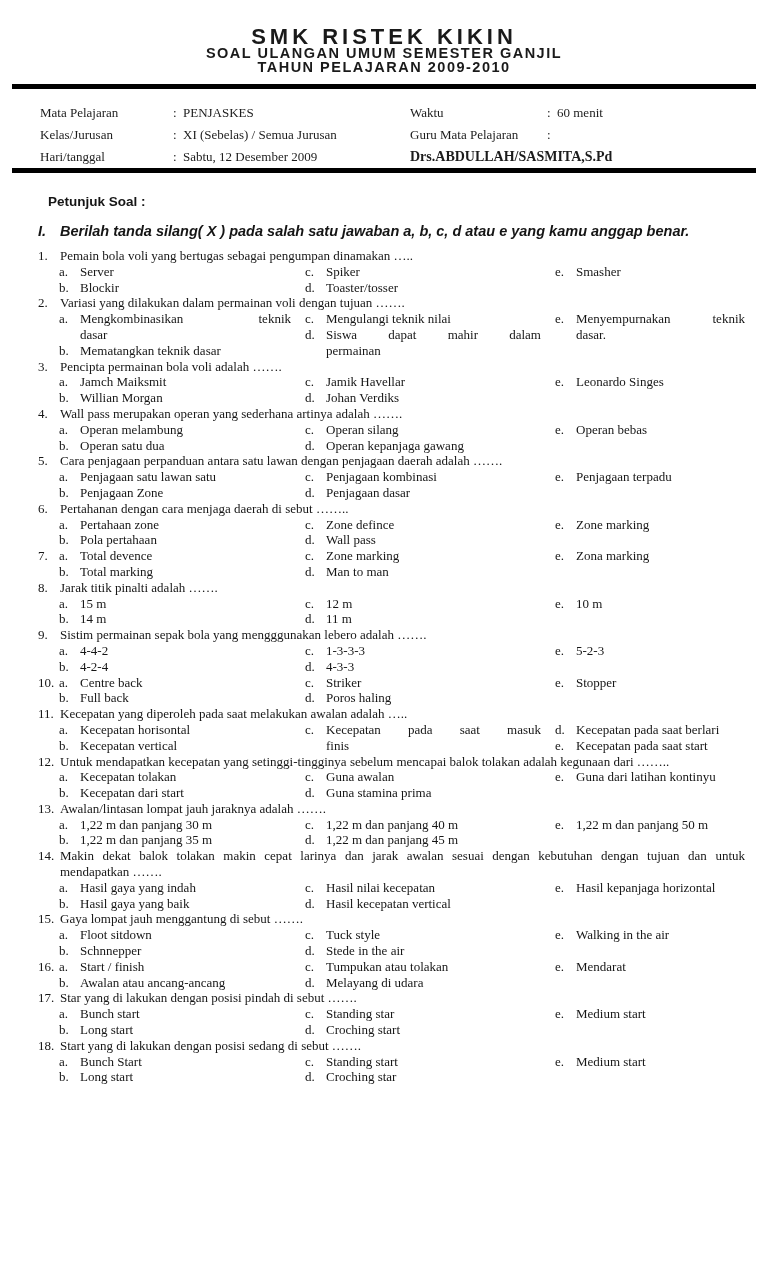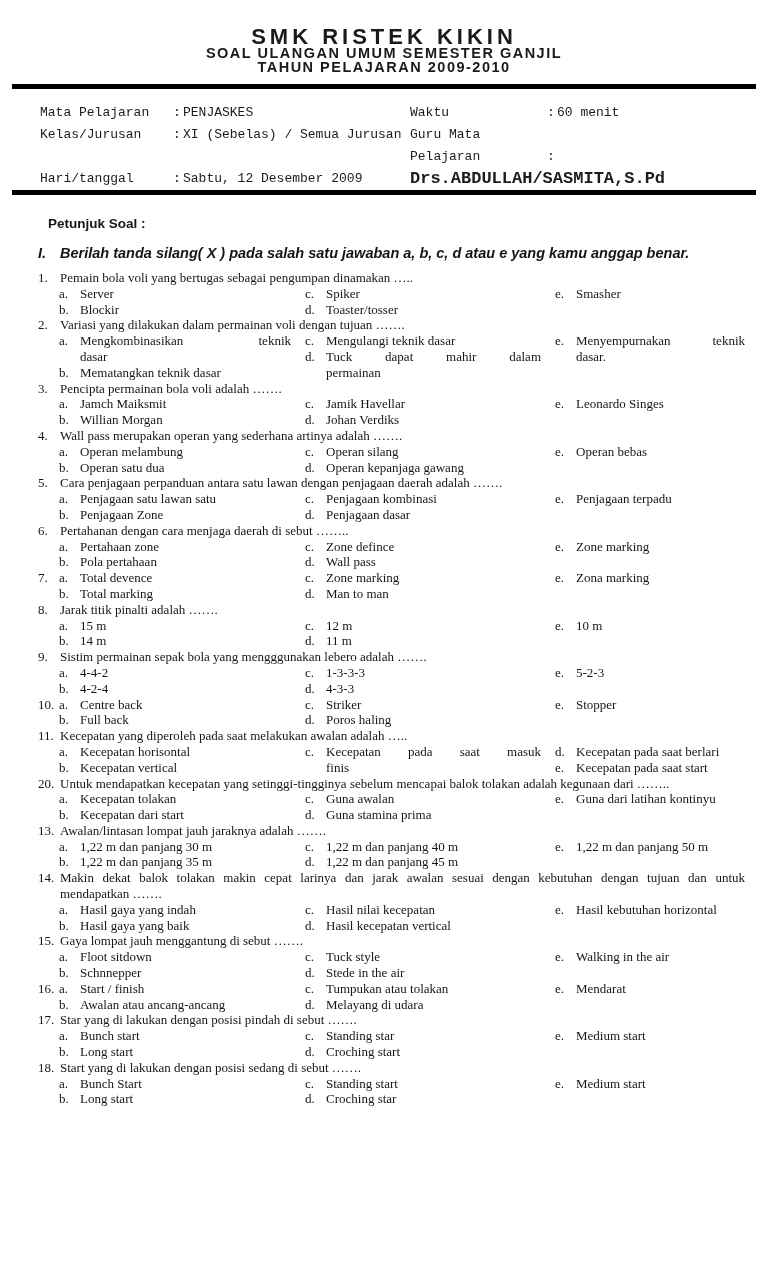"Mata Pelajaran" .meta { font-family: Liberation Mono, monospace -> Liberation Serif, serif }
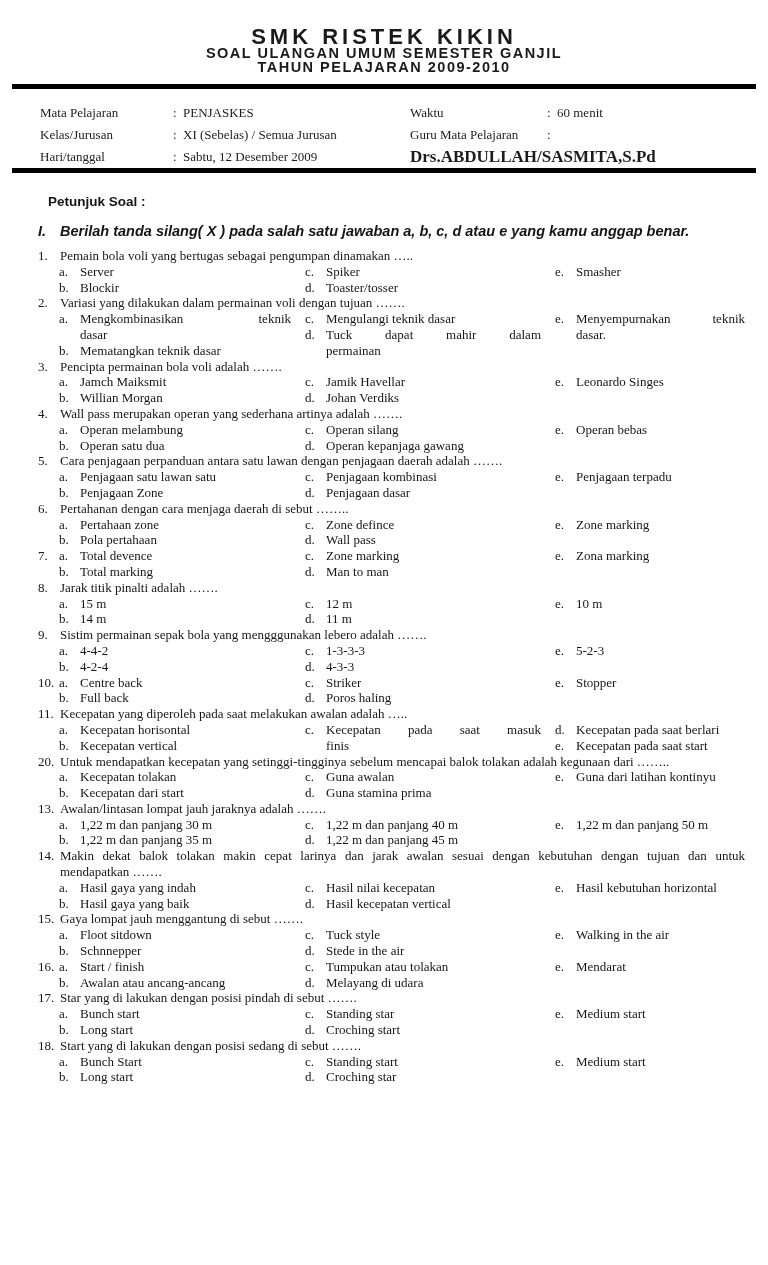"Drs.ABDULLAH/SASMITA,S.Pd" .mname { font-size: 17px -> 14px }
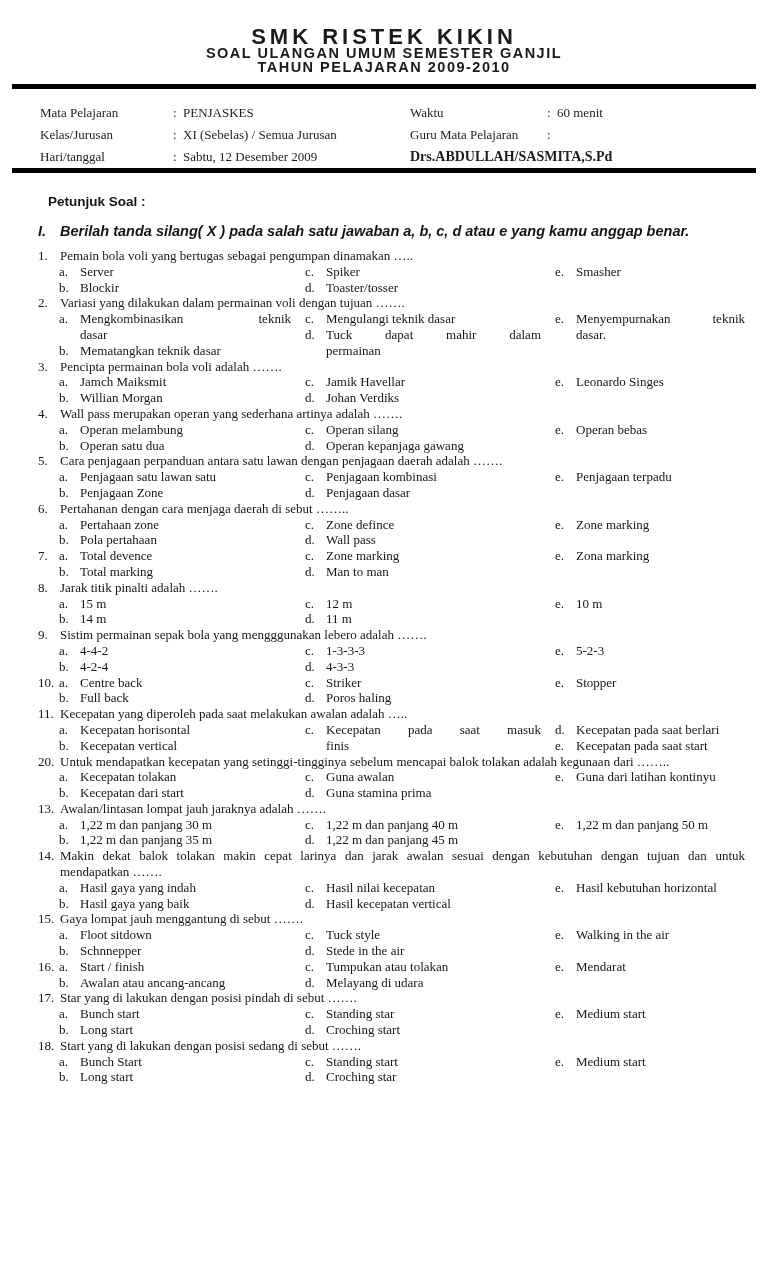"Mengulangi teknik dasar" div { text: dasar -> nilai }
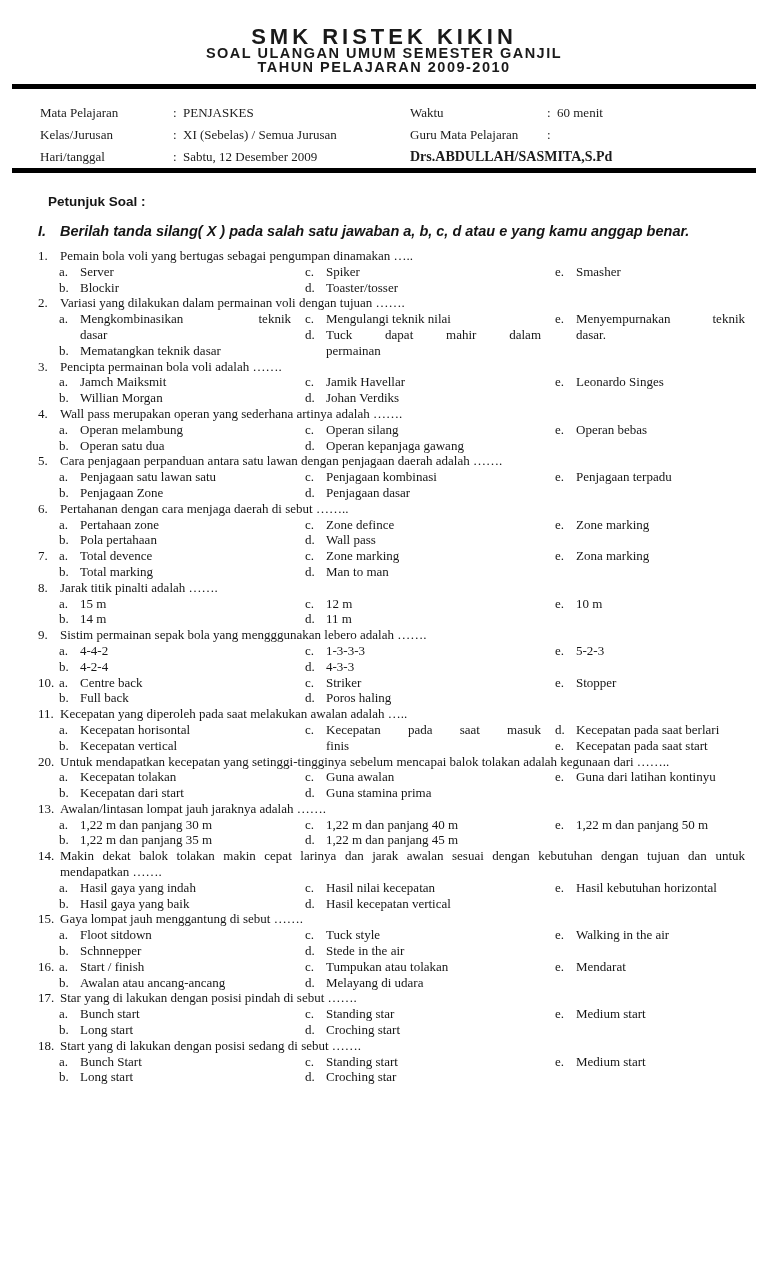"Tuck dapat mahir dalam" div.st { text: Tuck -> Siswa }
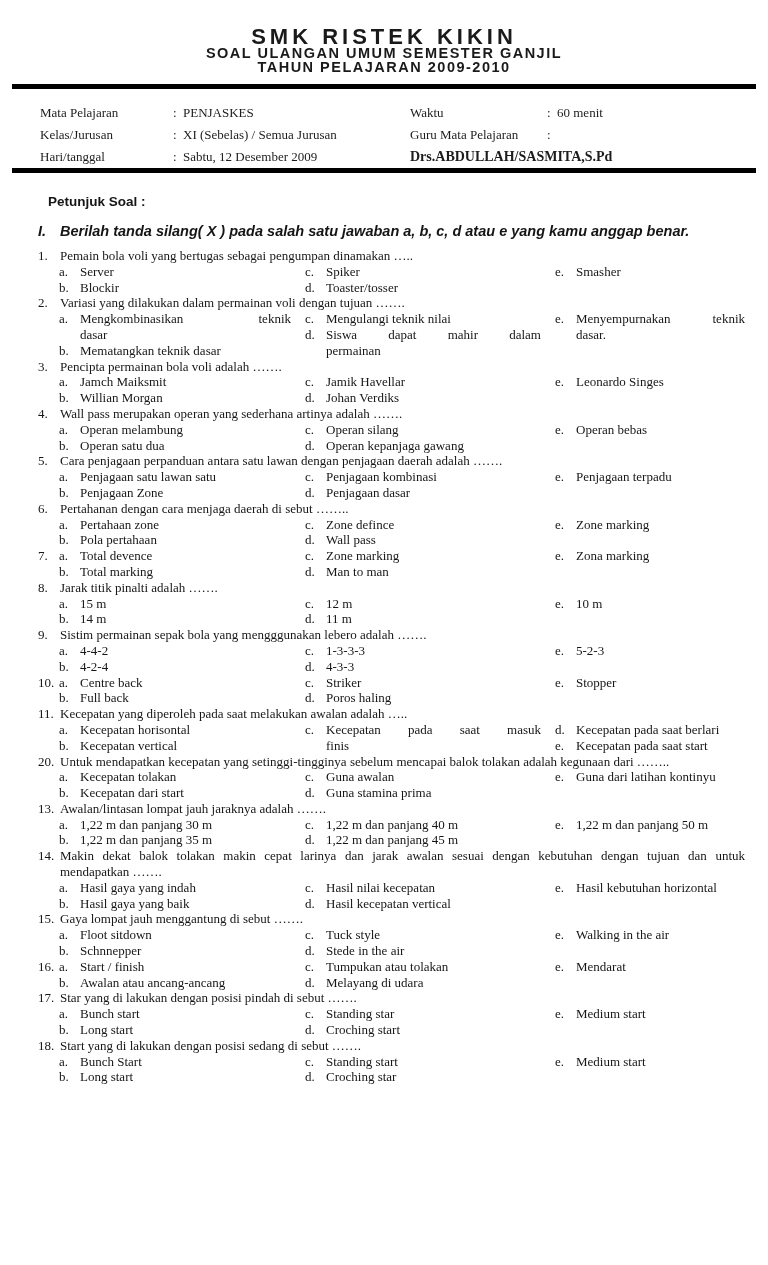"20." div.qnum { text: 20 -> 12 }
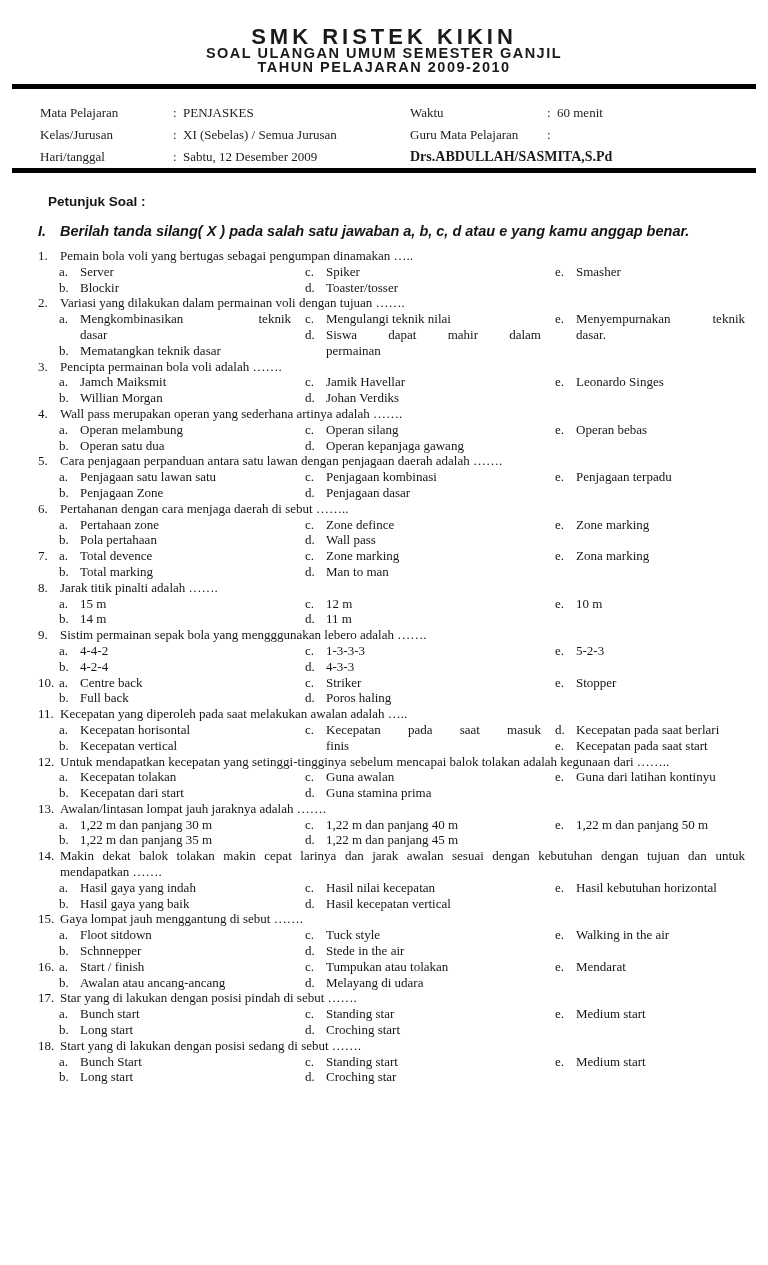"Hasil kebutuhan horizontal" div { text: kebutuhan -> kepanjaga }
